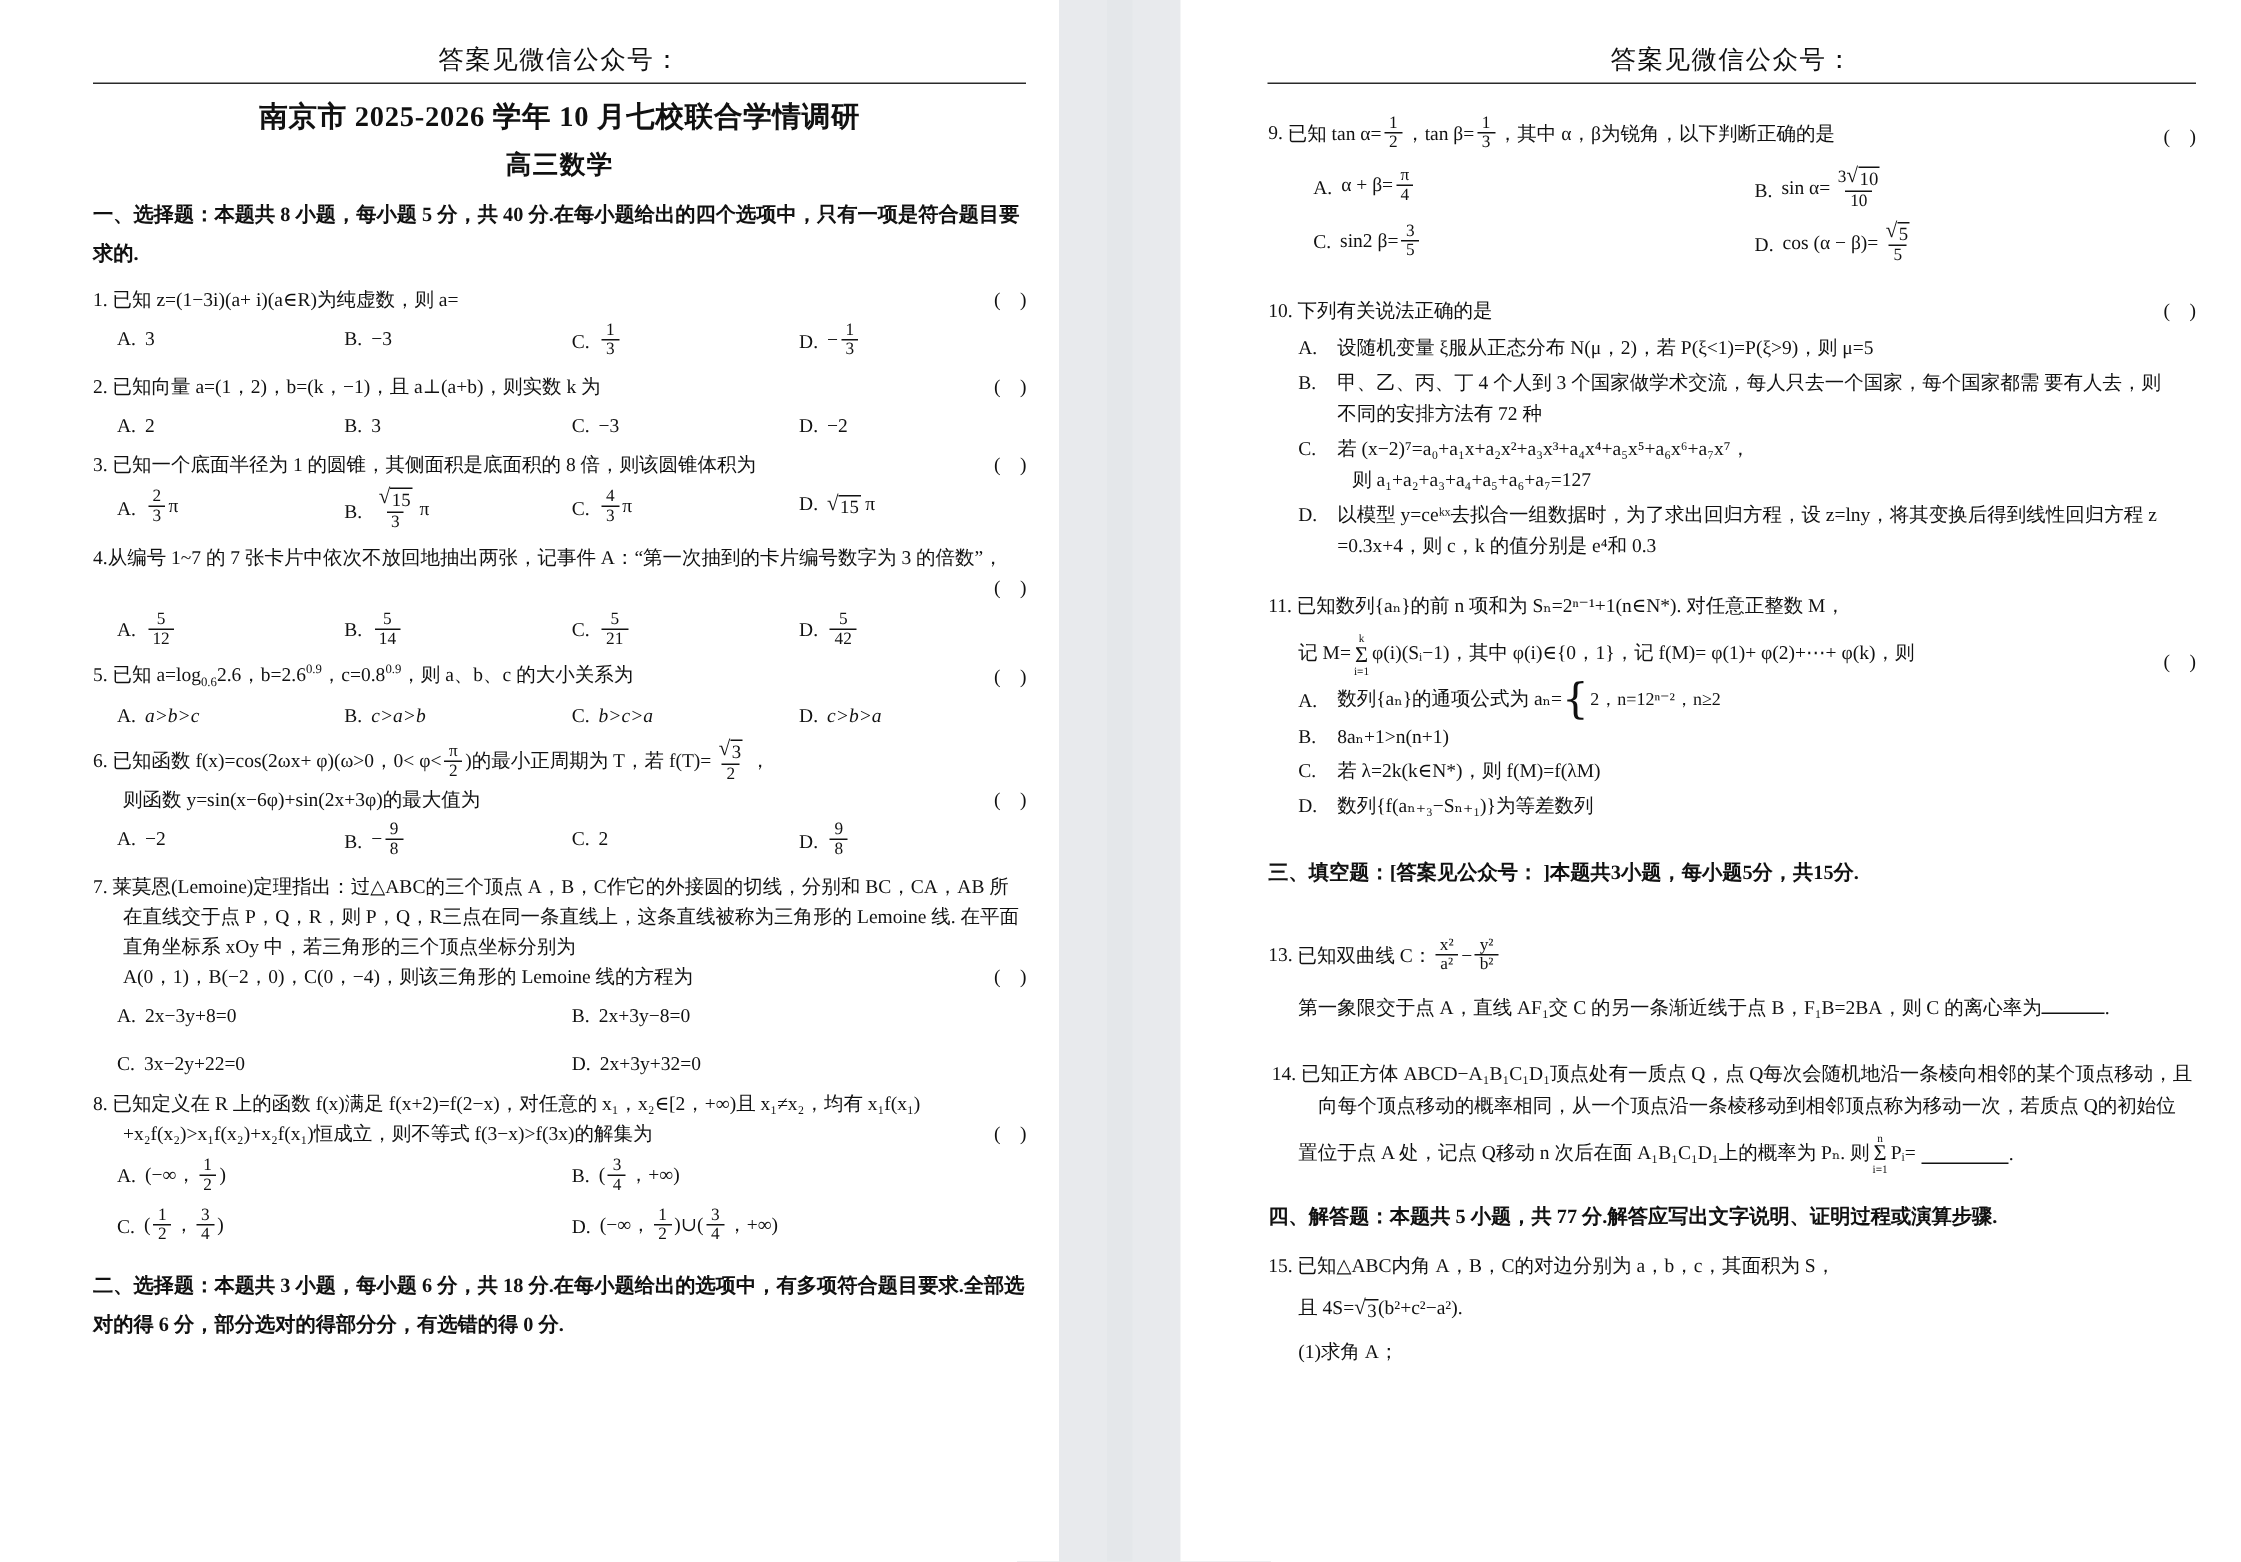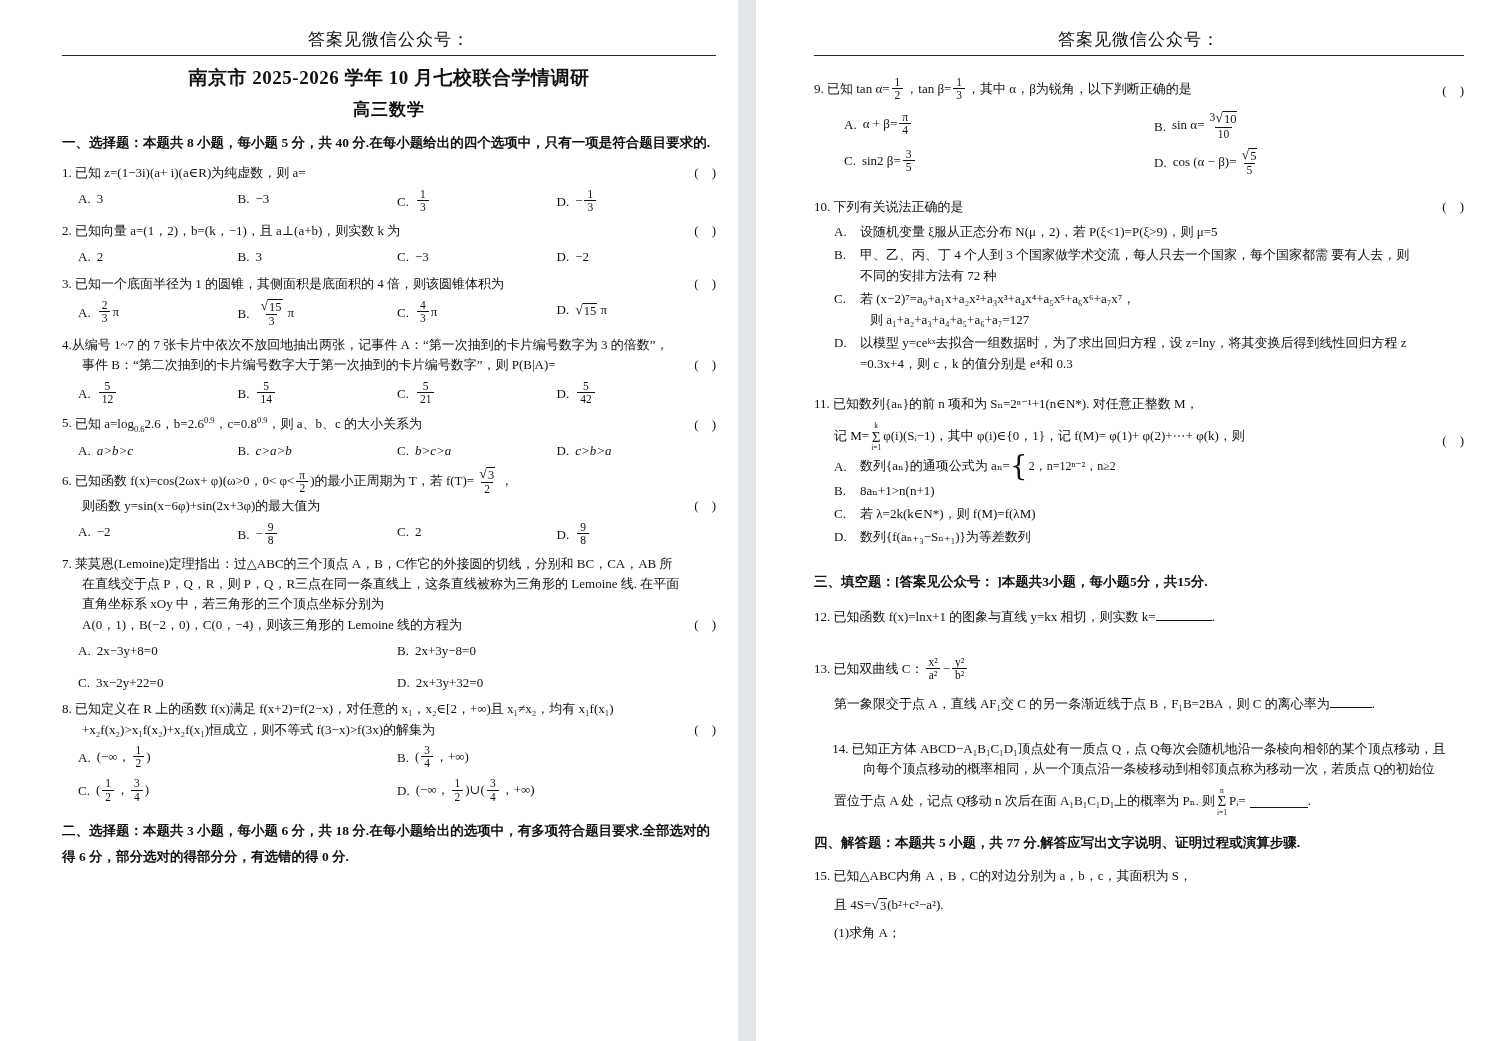"答案见微信公众号：" .spread { gap: none -> 32px }
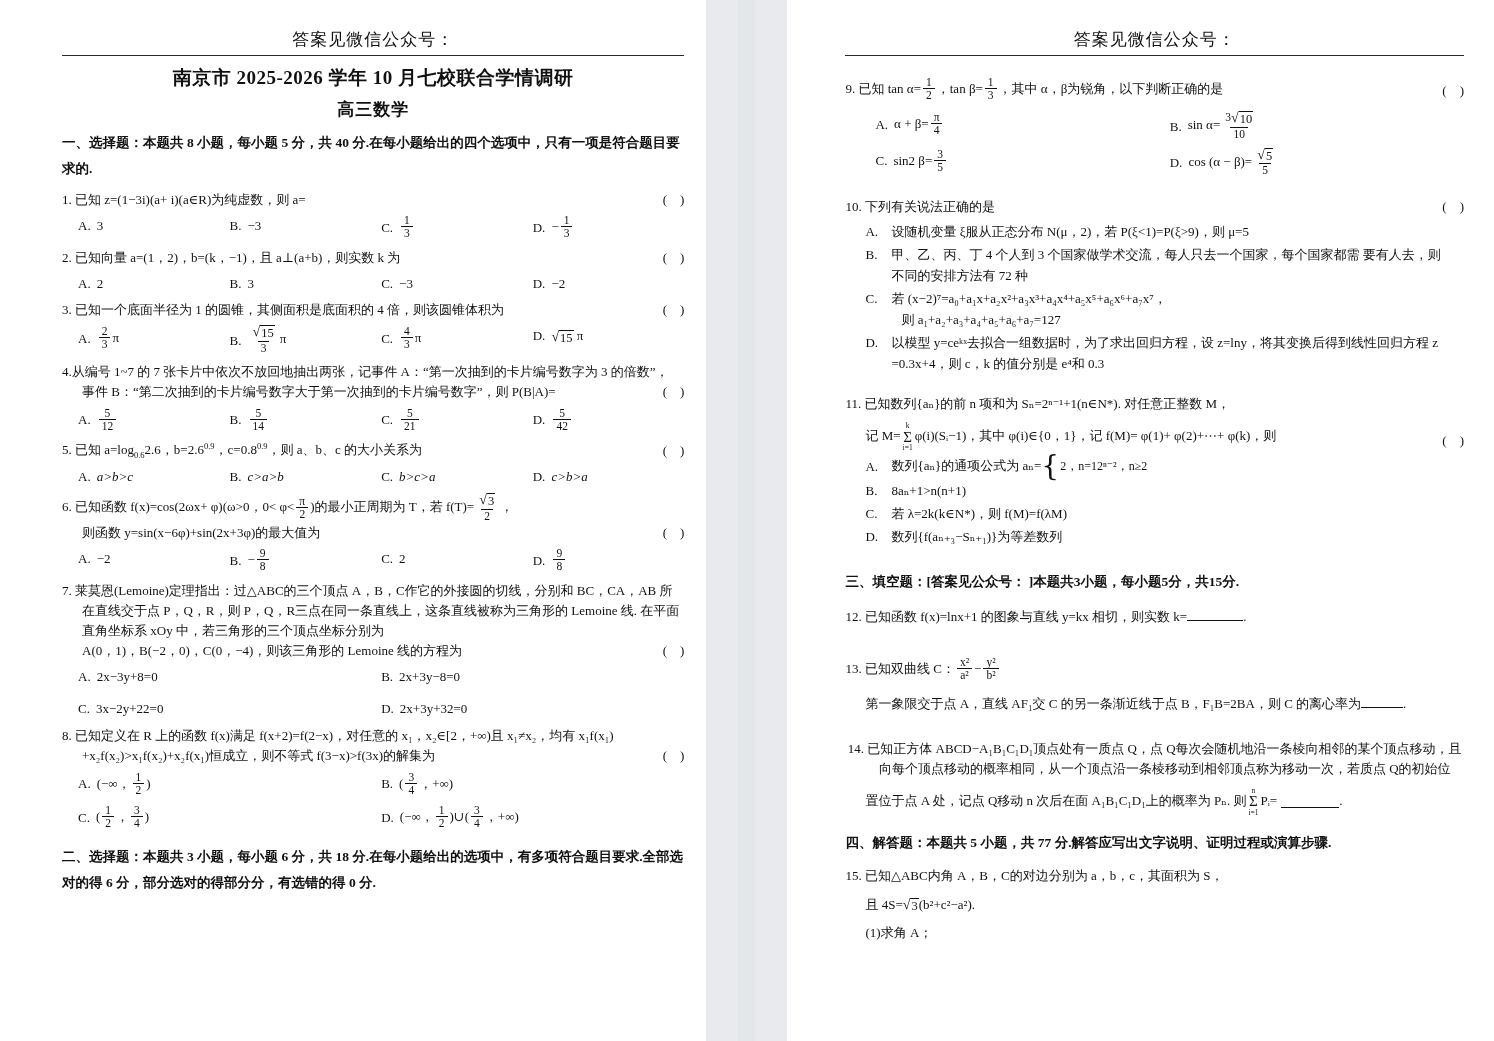"已知一个底面半径为 1 的圆锥，其侧面积是底面积的 4 倍，则该圆锥体积为" span { text: 4 -> 8 }
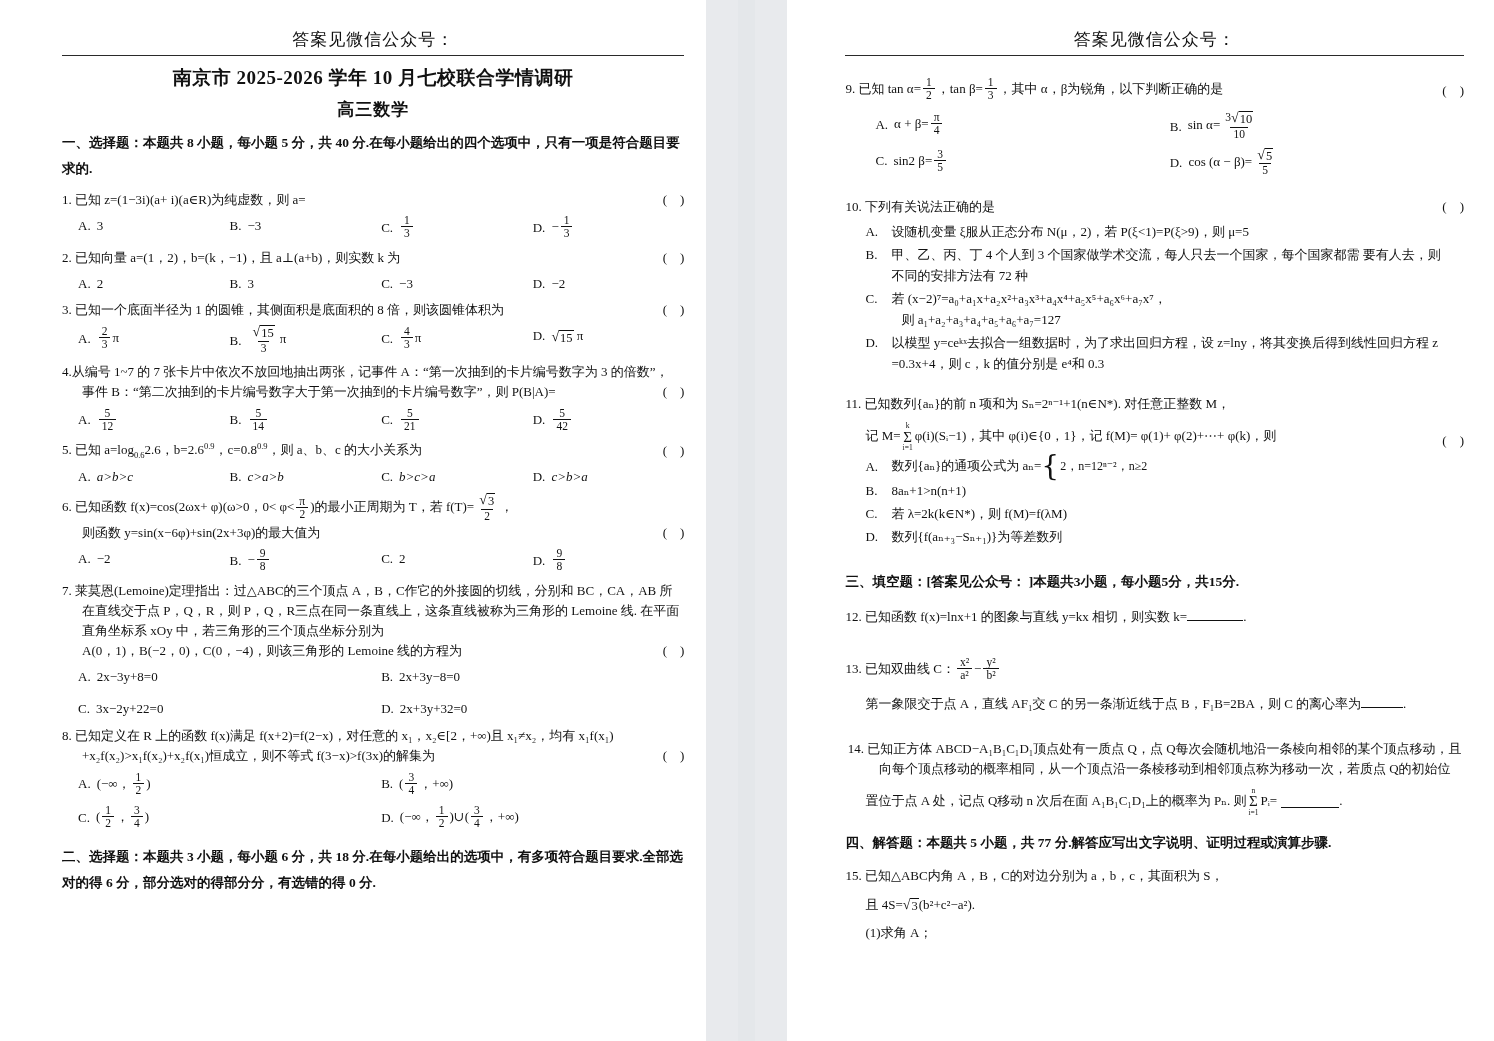"事件 B：“第二次抽到的卡片编号数字大于第一次抽到的卡片编号数字”，则" span.qtext { html: <span>事件 B：“第二次抽到的卡片编号数字大于第一次抽到的卡片编号数字”，则 P(B|A)=</span> -> none }
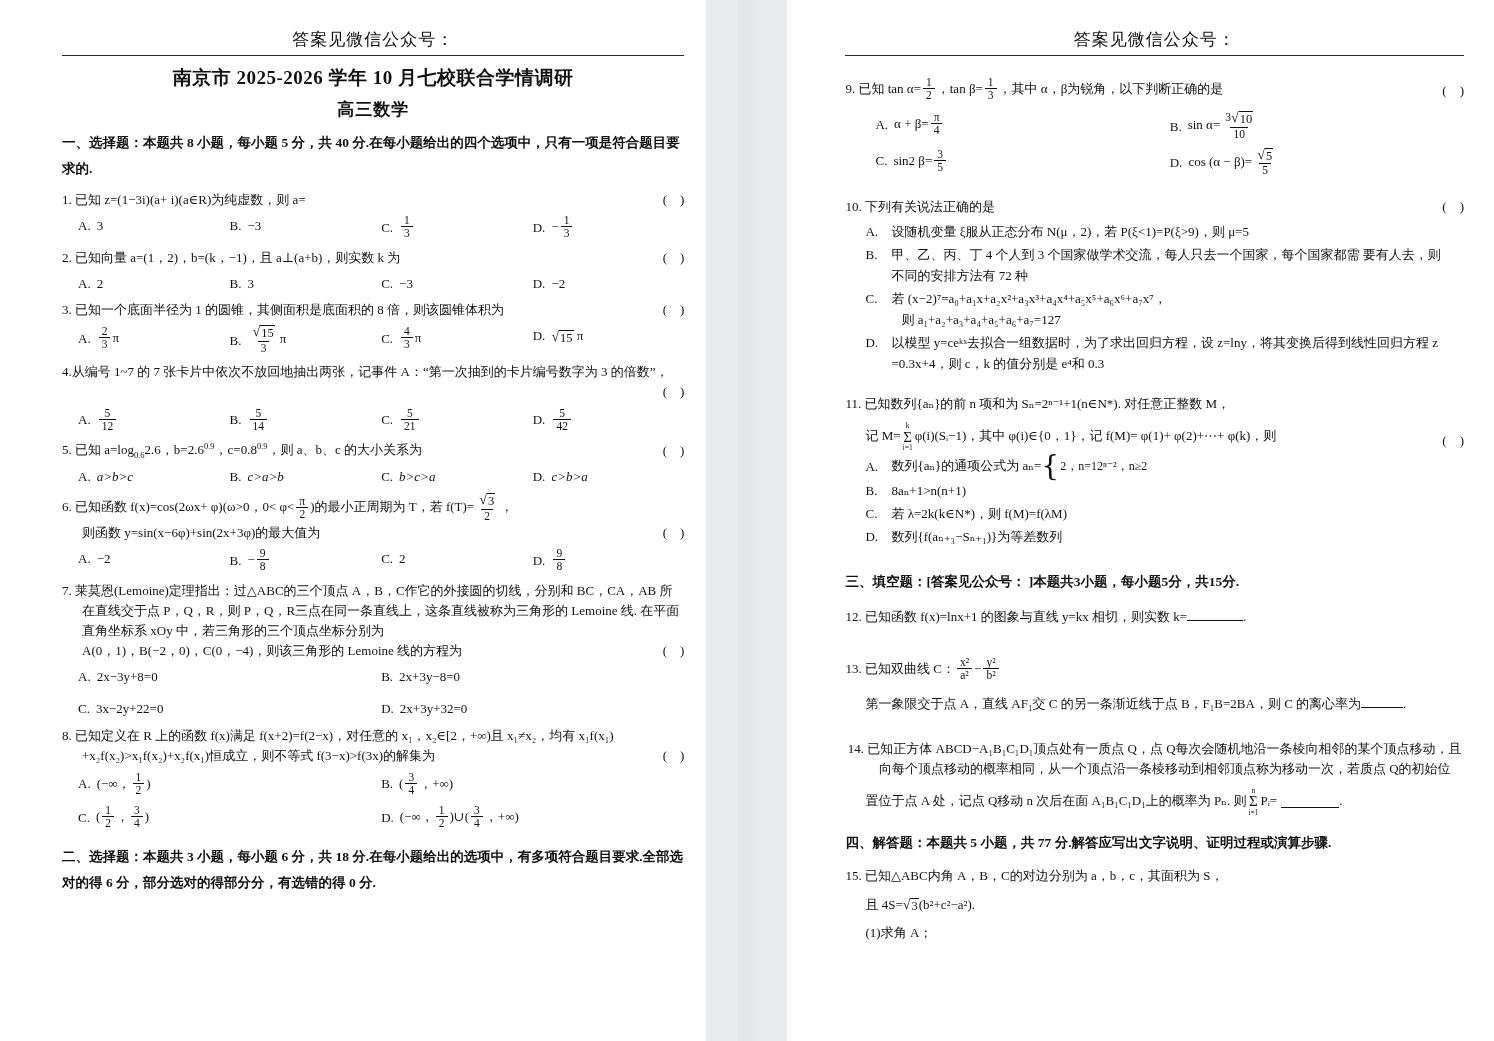"12. 已知函数 f(x)=lnx+1 的图象与直线 y=kx" div.q { html: <div> <span>12.</span>&nbsp;<span>已知函数 f(x)=lnx+1 的图象与直线 y=kx 相切，则实数 k=</span><span></span><span>.</span> </div> -> none }
